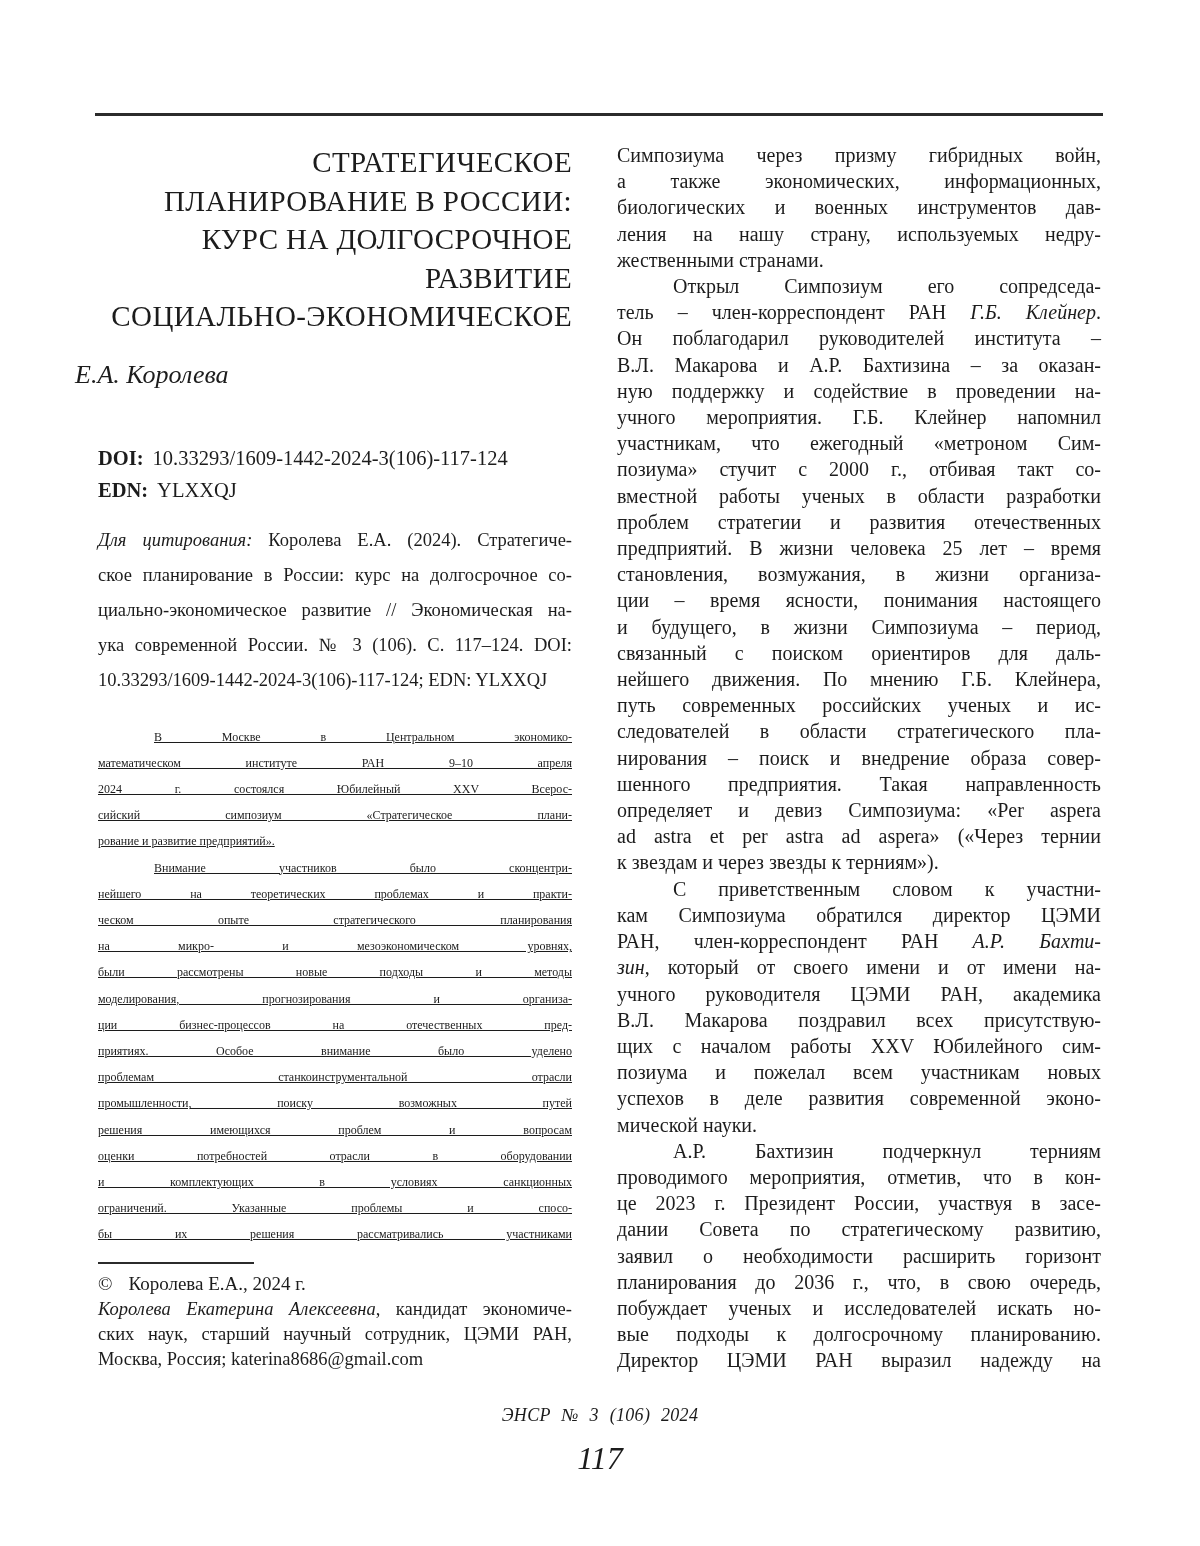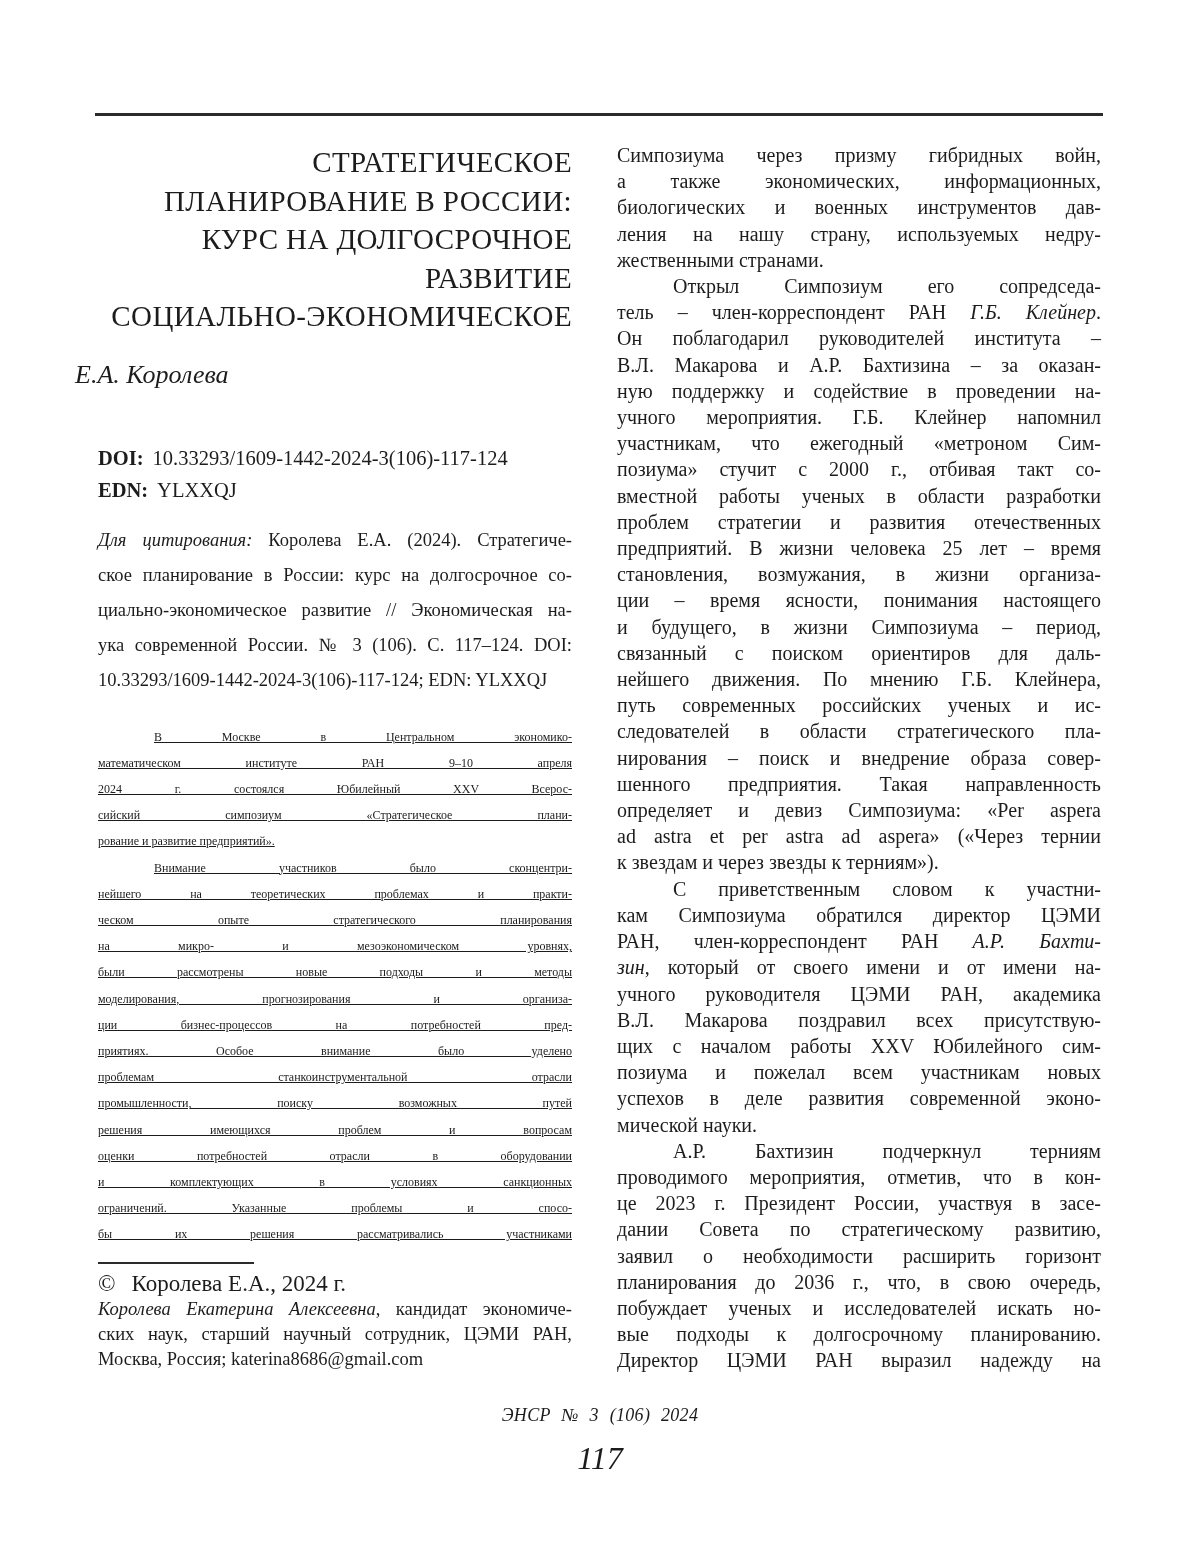"ции бизнес-процессов на потребностей" div.line { text: потребностей -> отечественных }
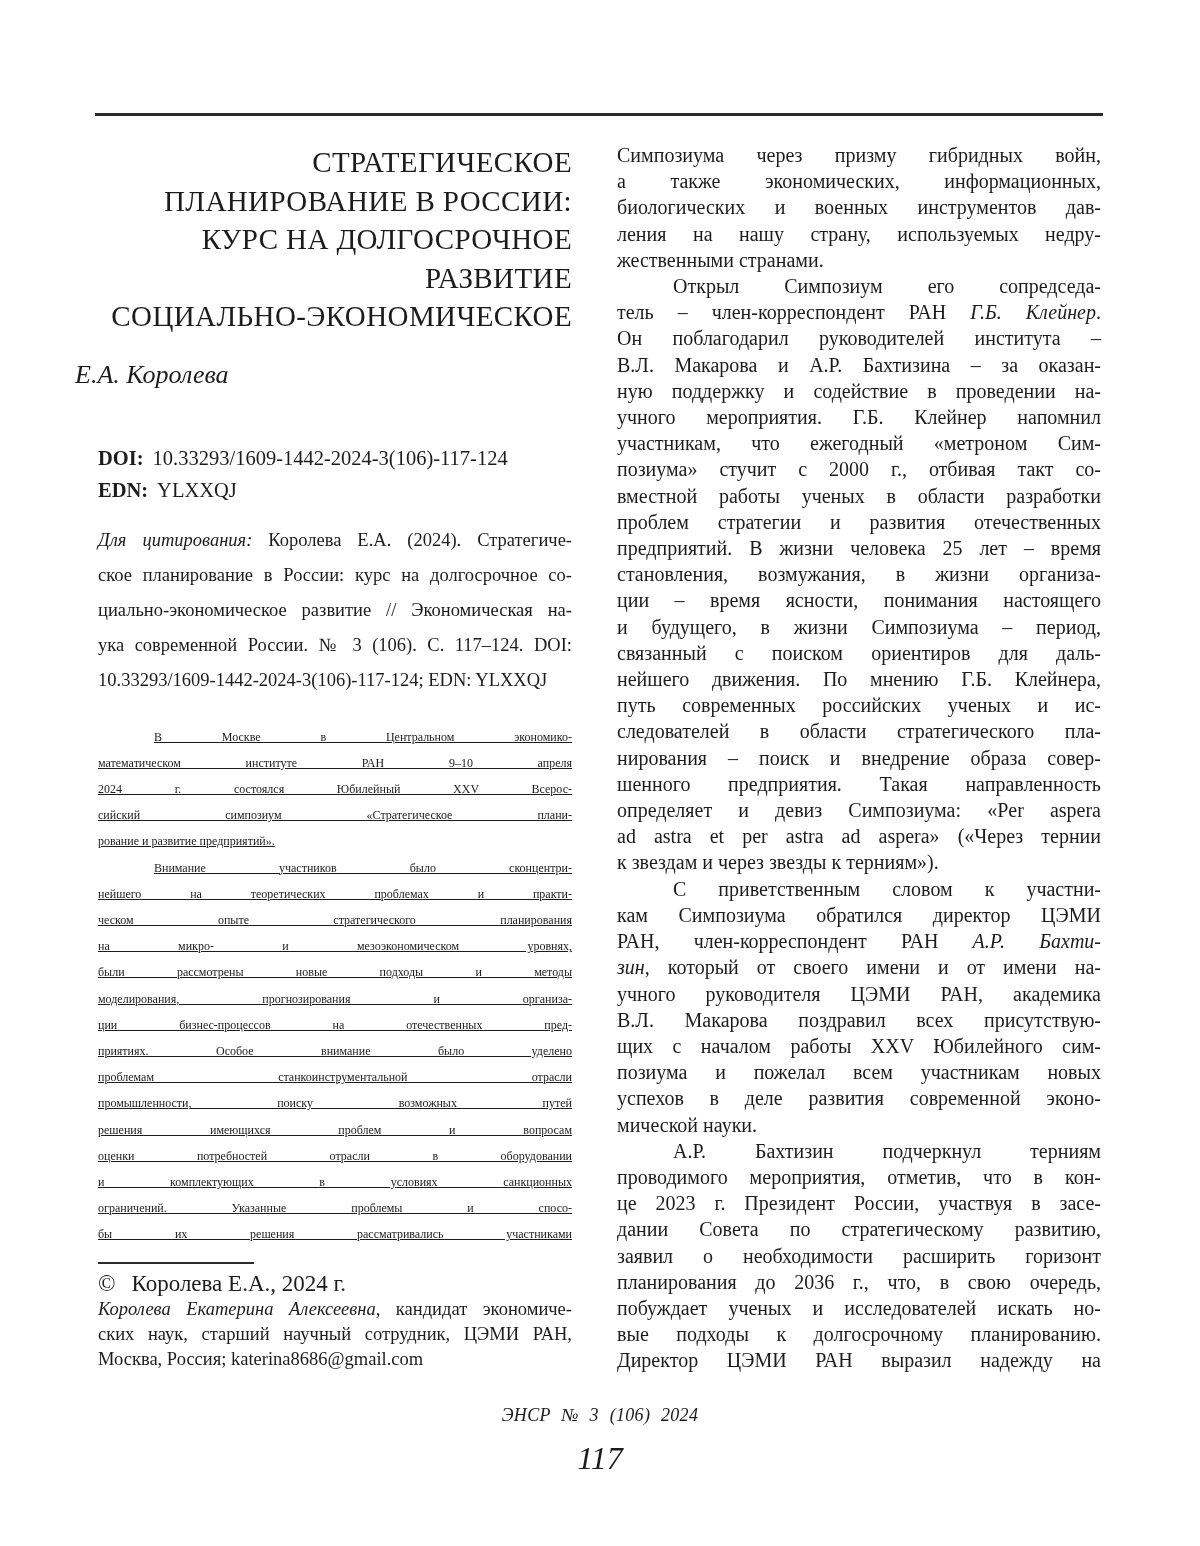"© Королева Е.А., 2024 г." .copyright { font-size: 23px -> 19px }
